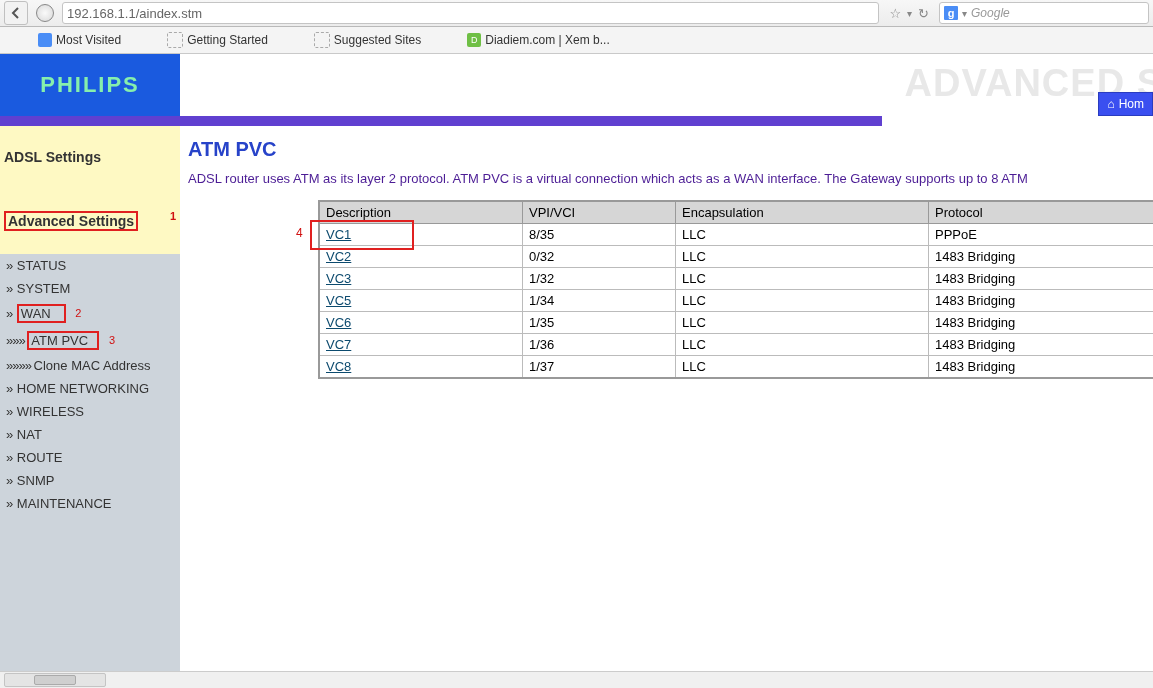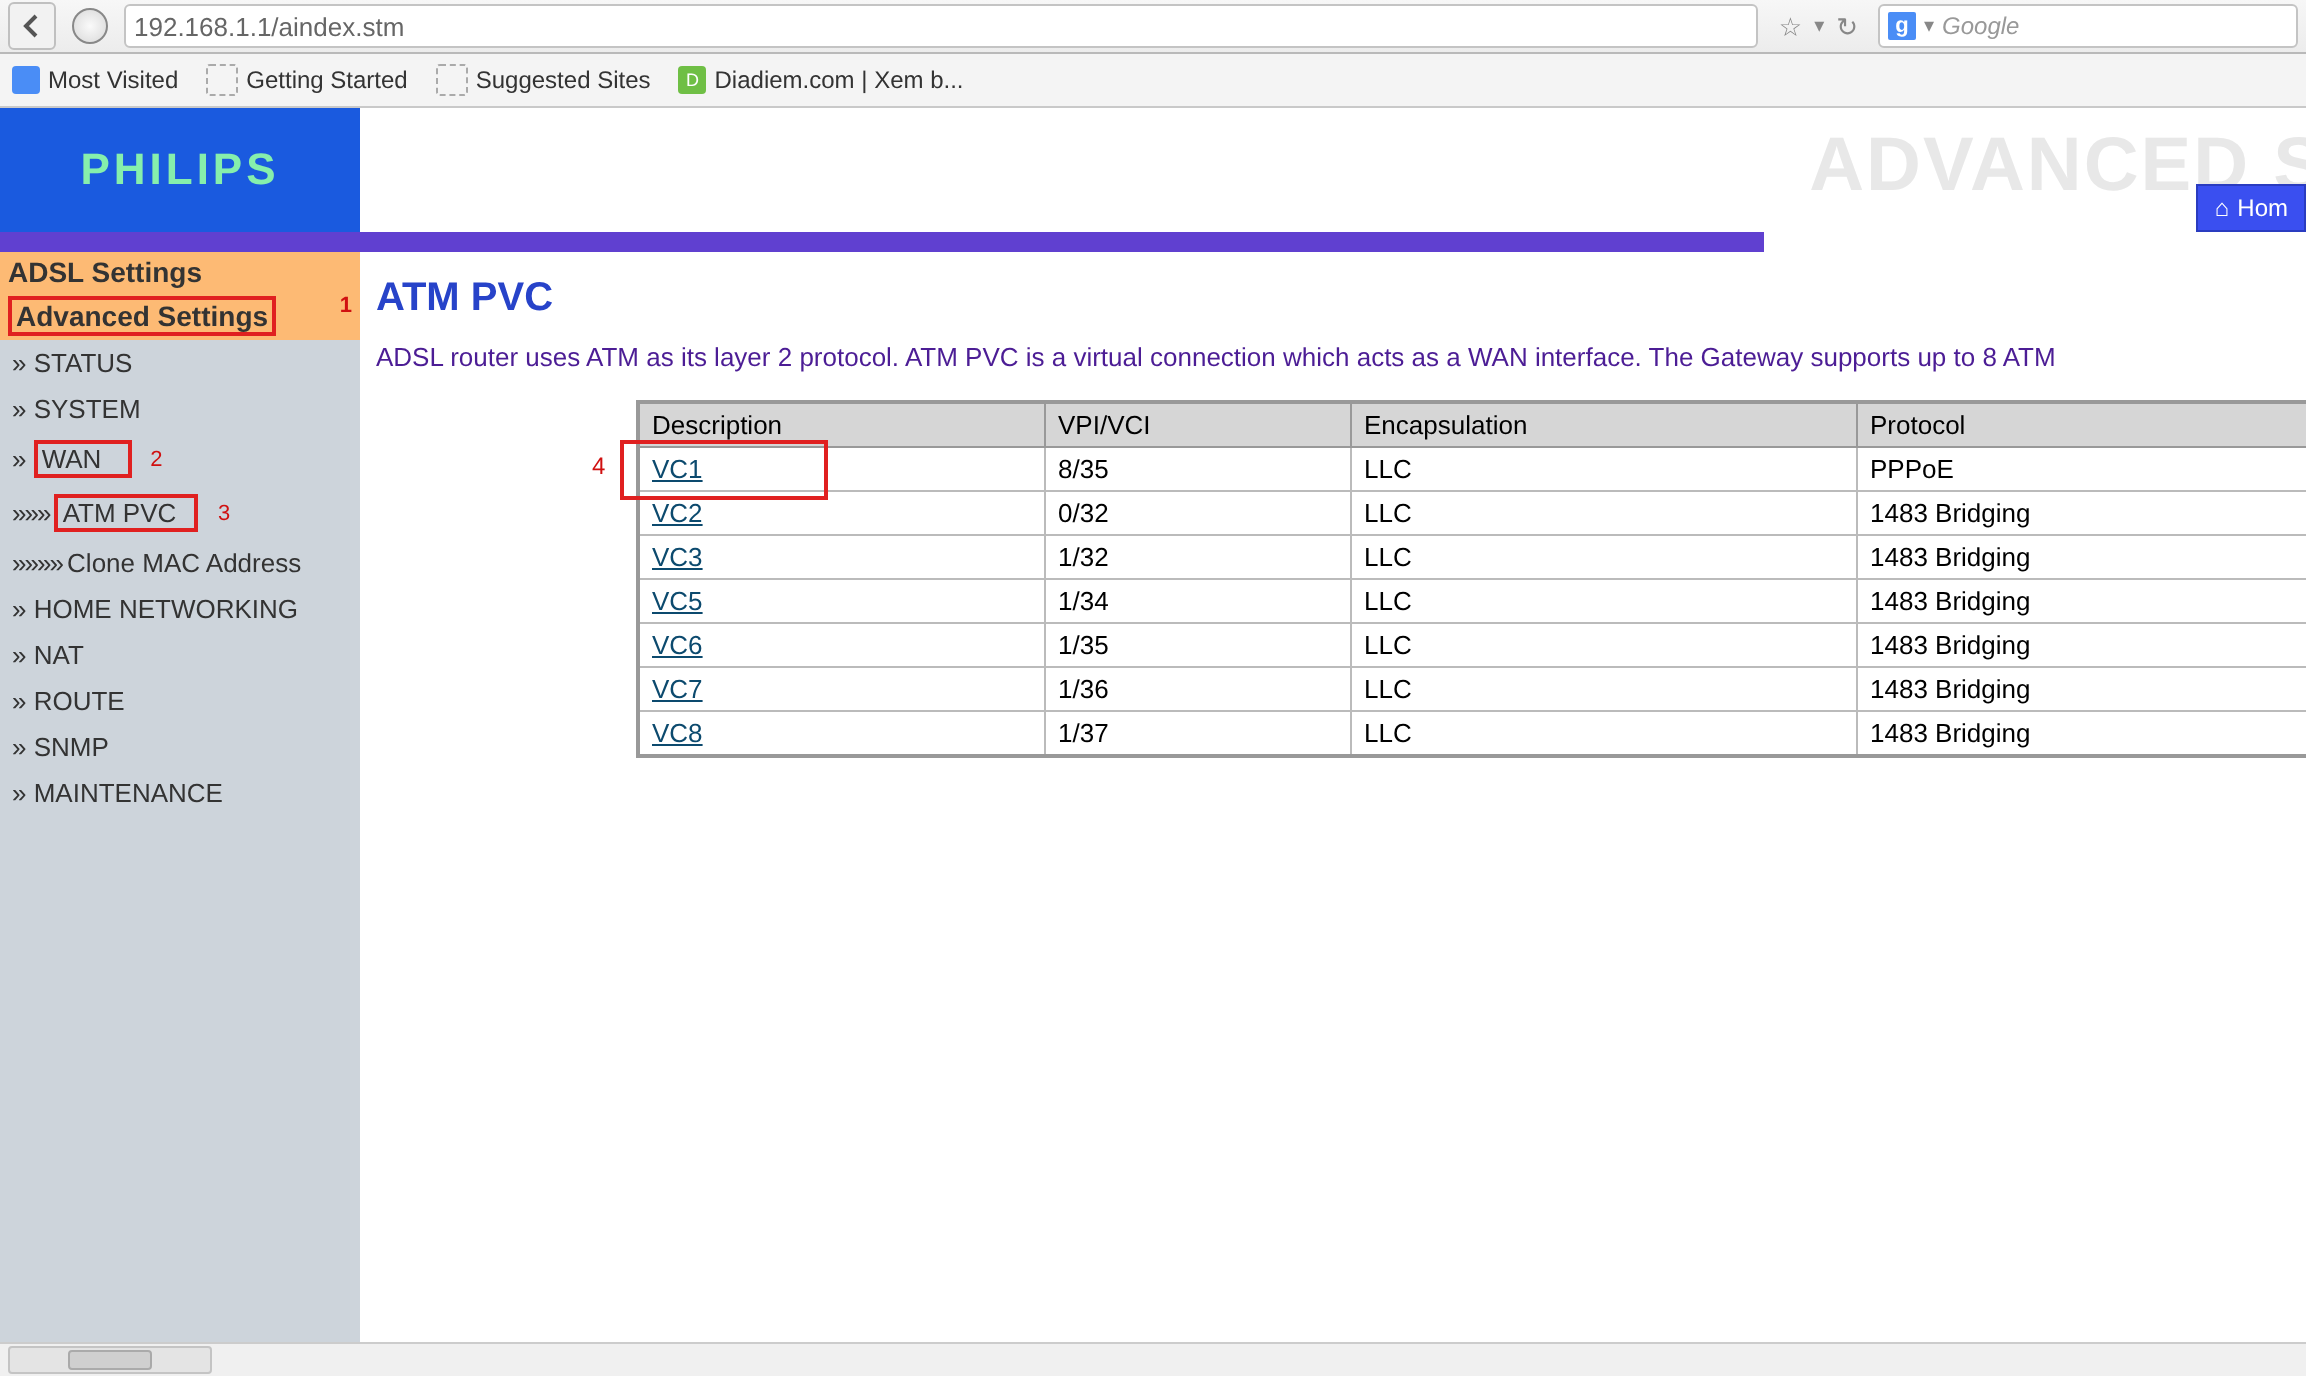"Most Visited" .bm-item { margin-left: none -> 32px }
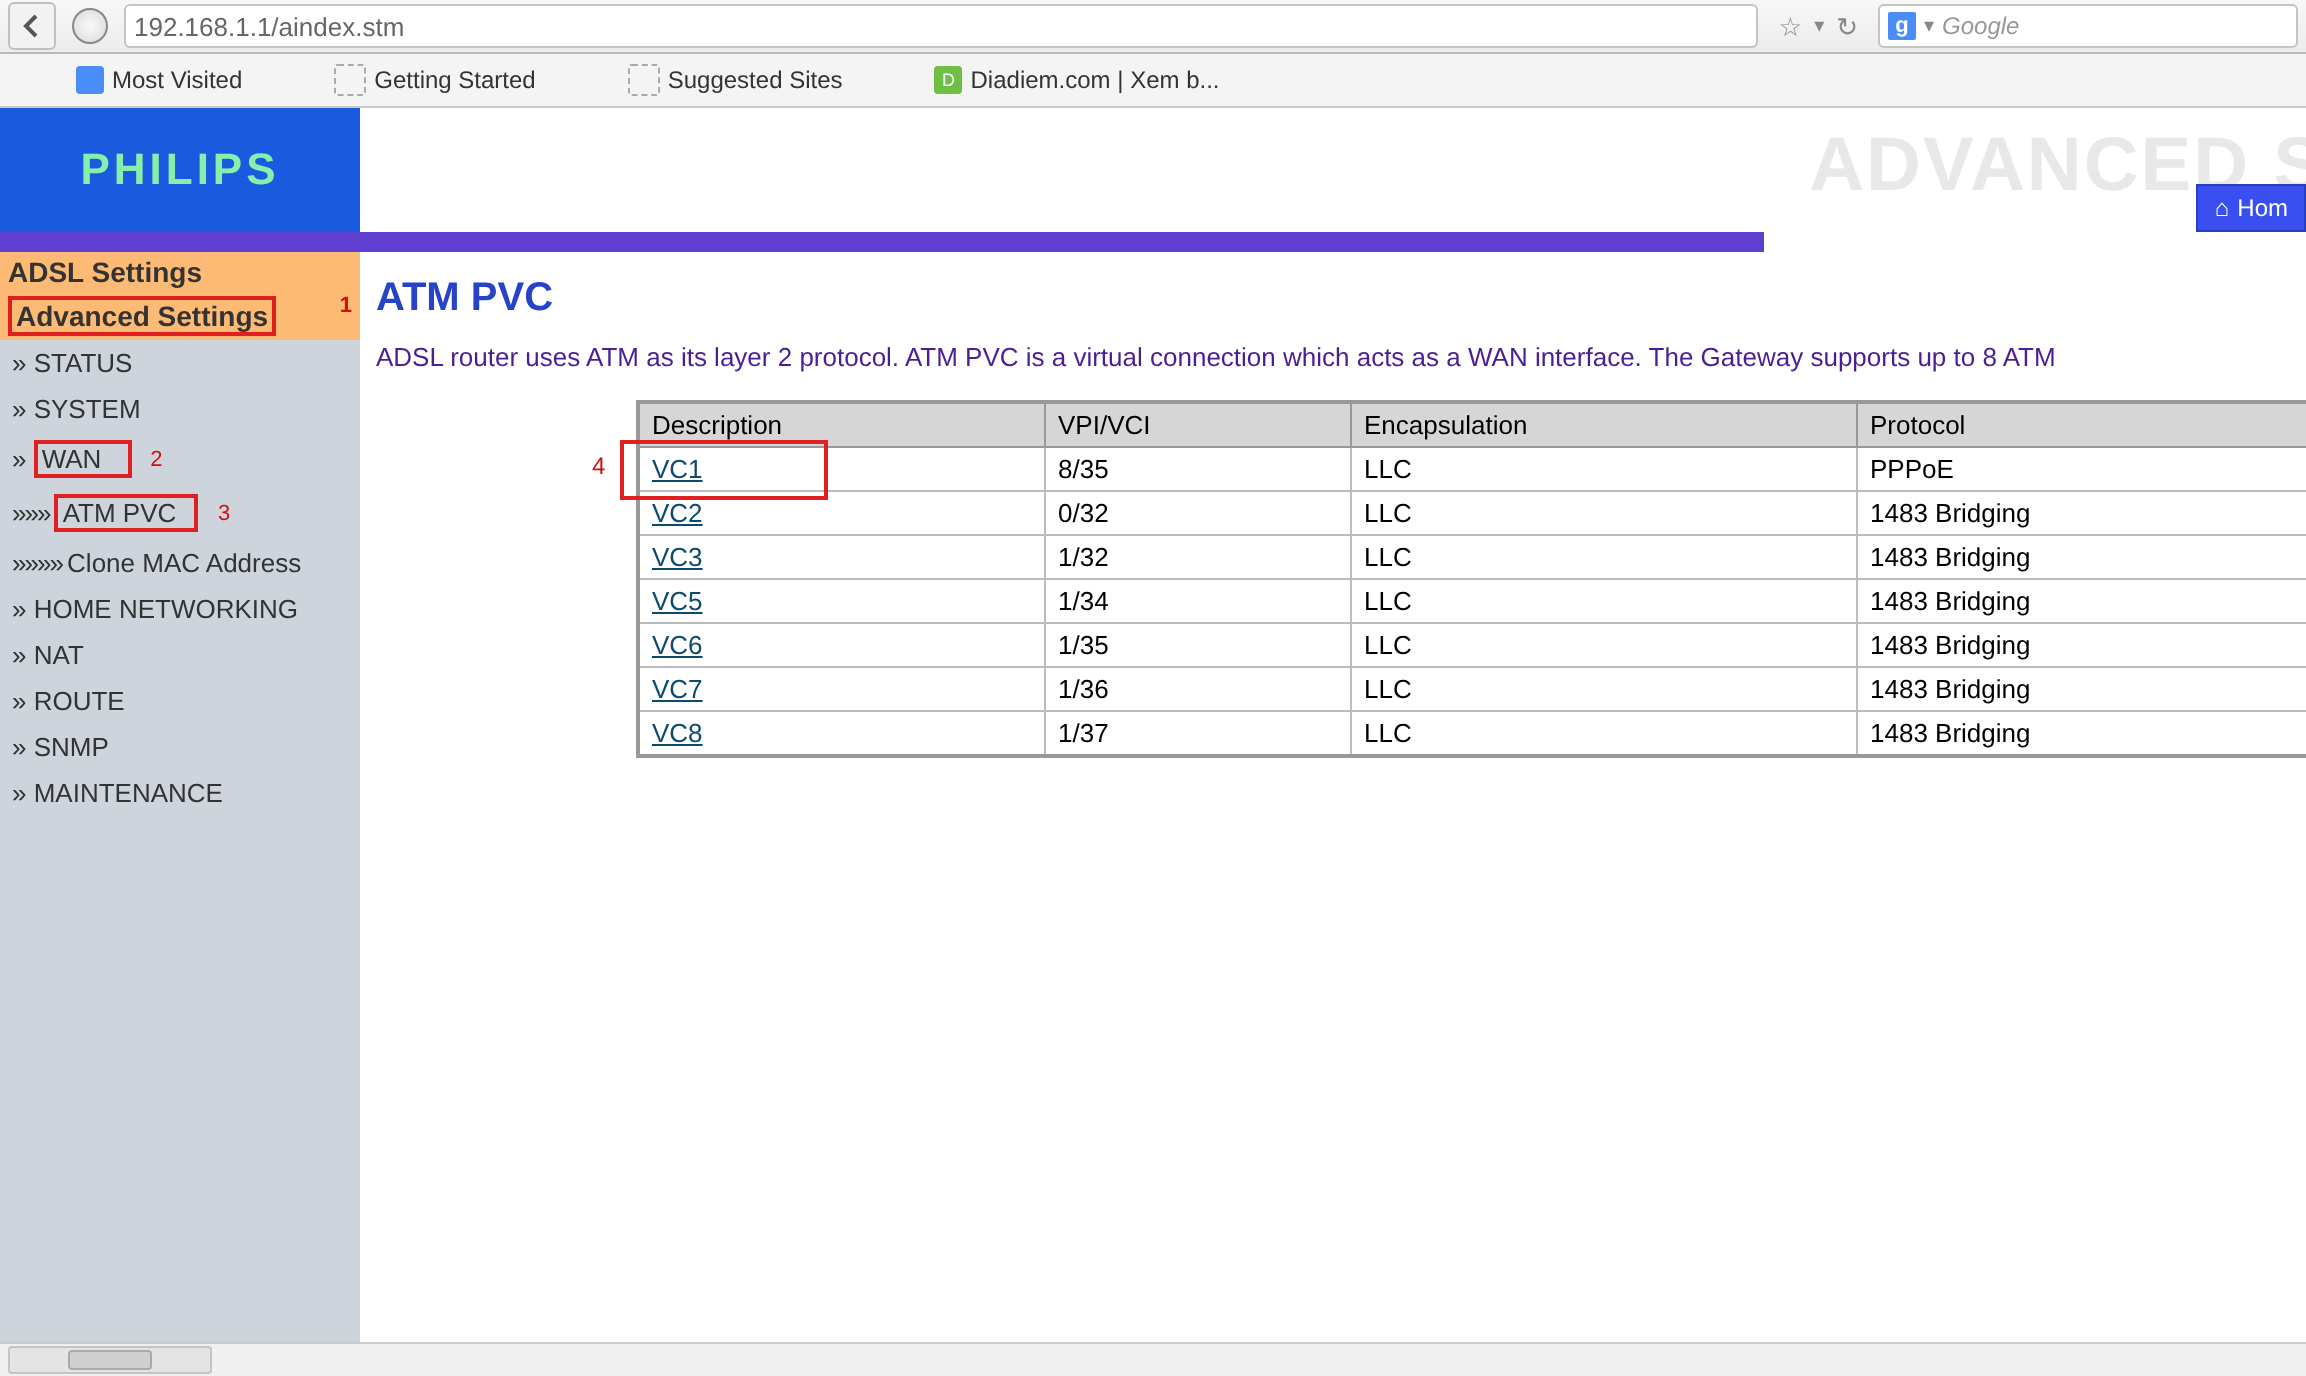"ADSL Settings" .sb-heading { background: #fdba74 -> #fef9c3; padding: 2px 4px -> 23px 4px }
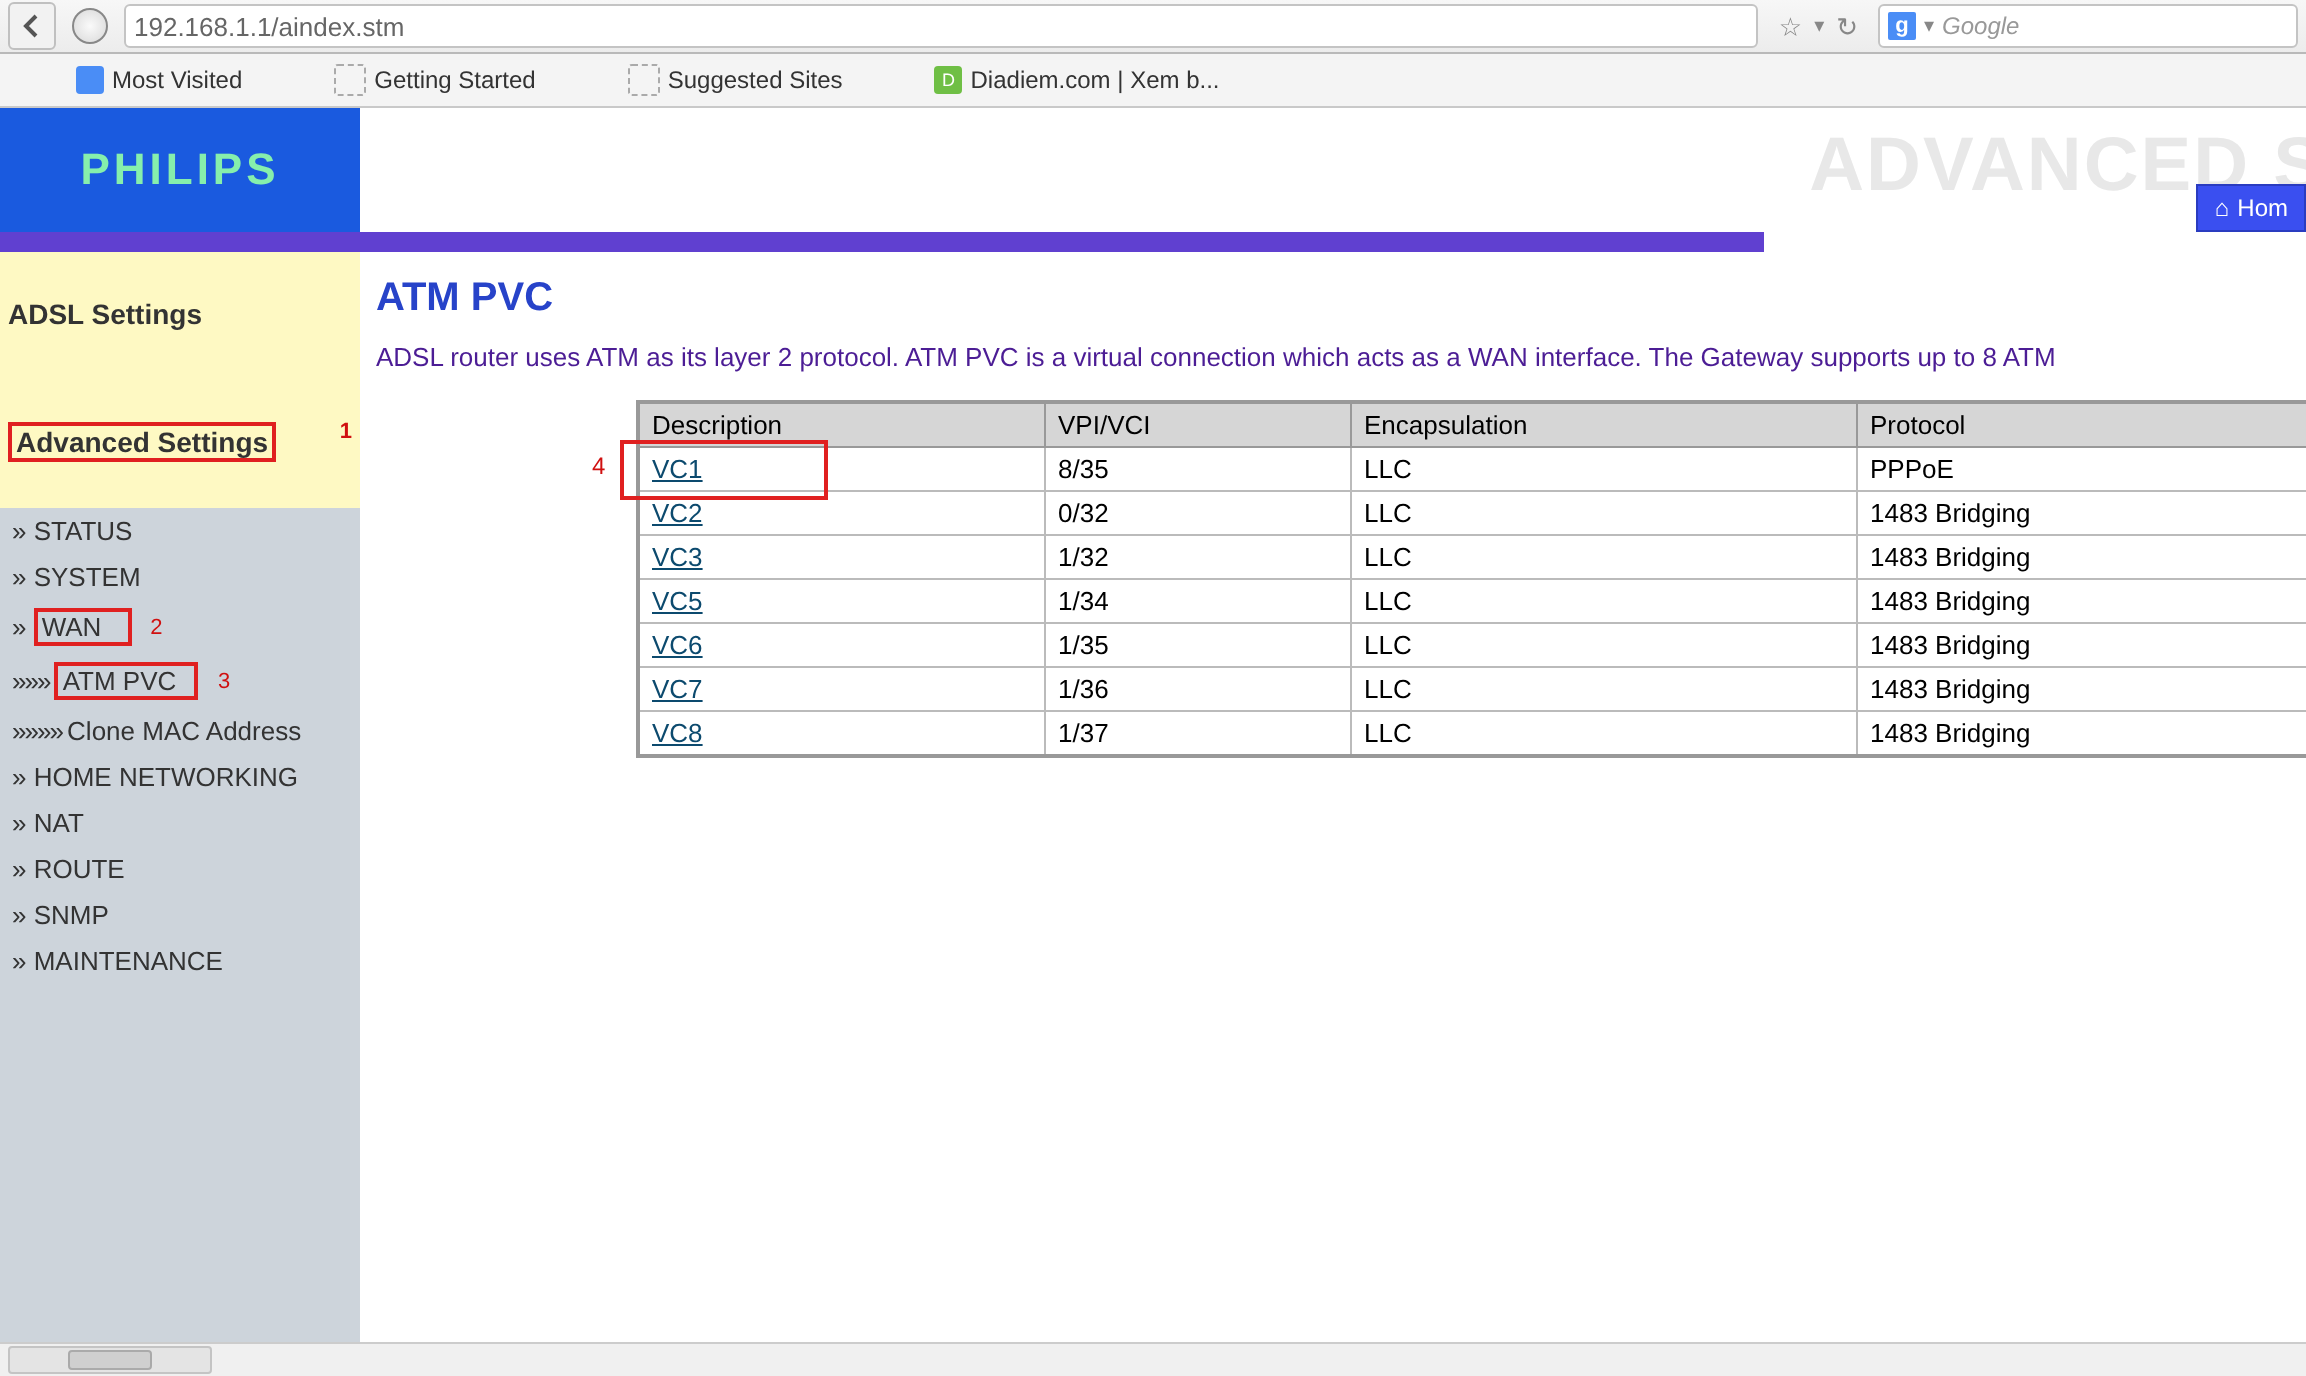"WIRELESS" div.sb-item { html: none -> <div><span>WIRELESS</span></div> }
